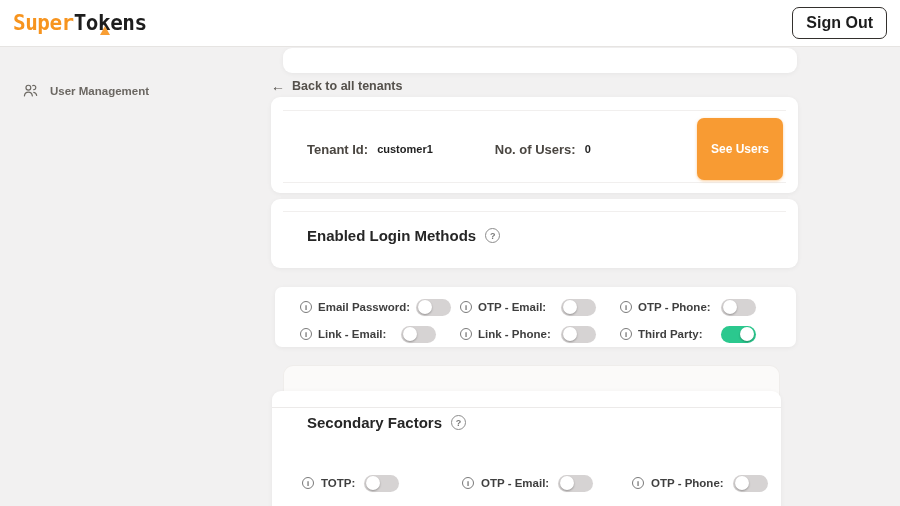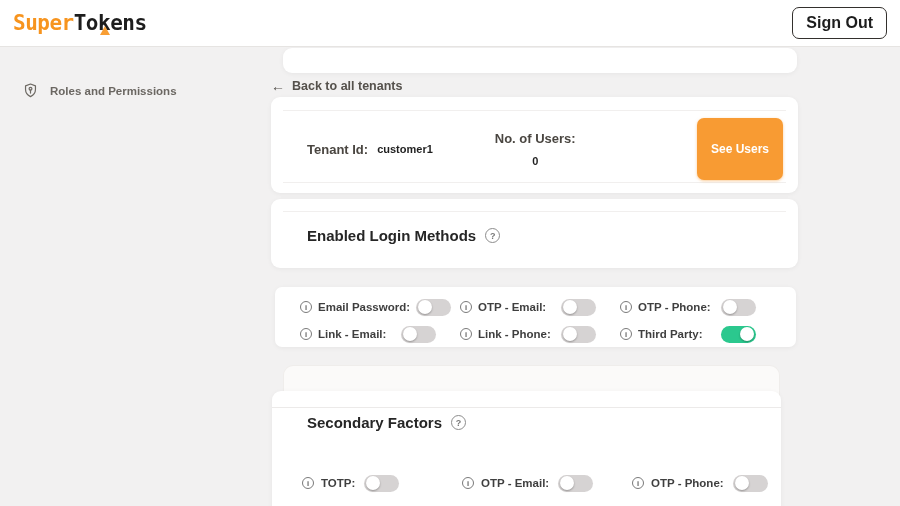"User Management" div.nav-item { html: none -> <div> <span> <svg> <circle></circle> <path></path> <path></path> <path></path> </svg> </span> <span>User Management</span> </div> }
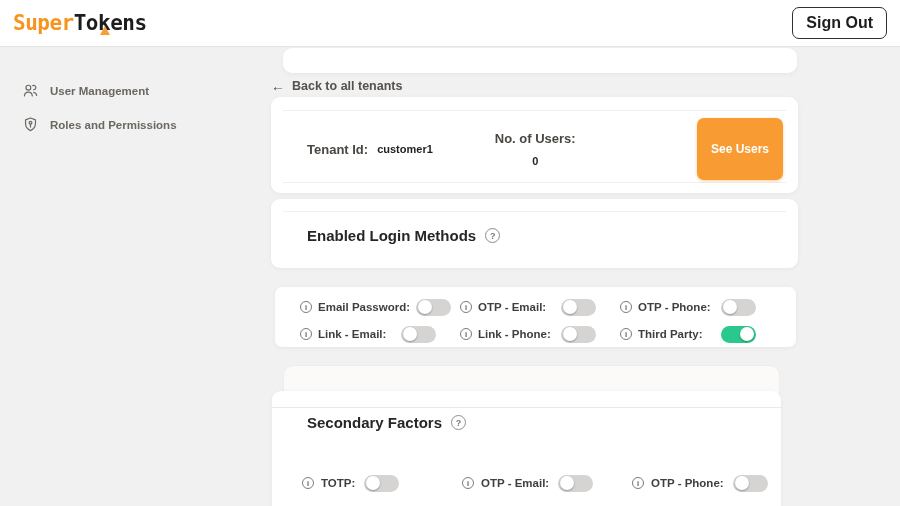"Roles and Permissions" div.nav-item { html: <div> <span> <svg> <path></path> <circle></circle> <path></path> </svg> </span> <span>Roles and Permissions</span> </div> -> none }
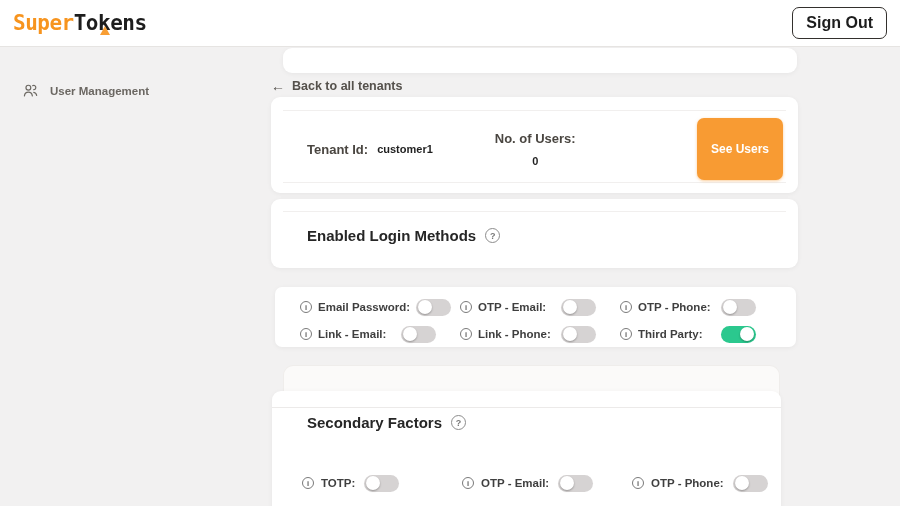"No. of Users:" .kv + .kv { flex-direction: column -> none }
